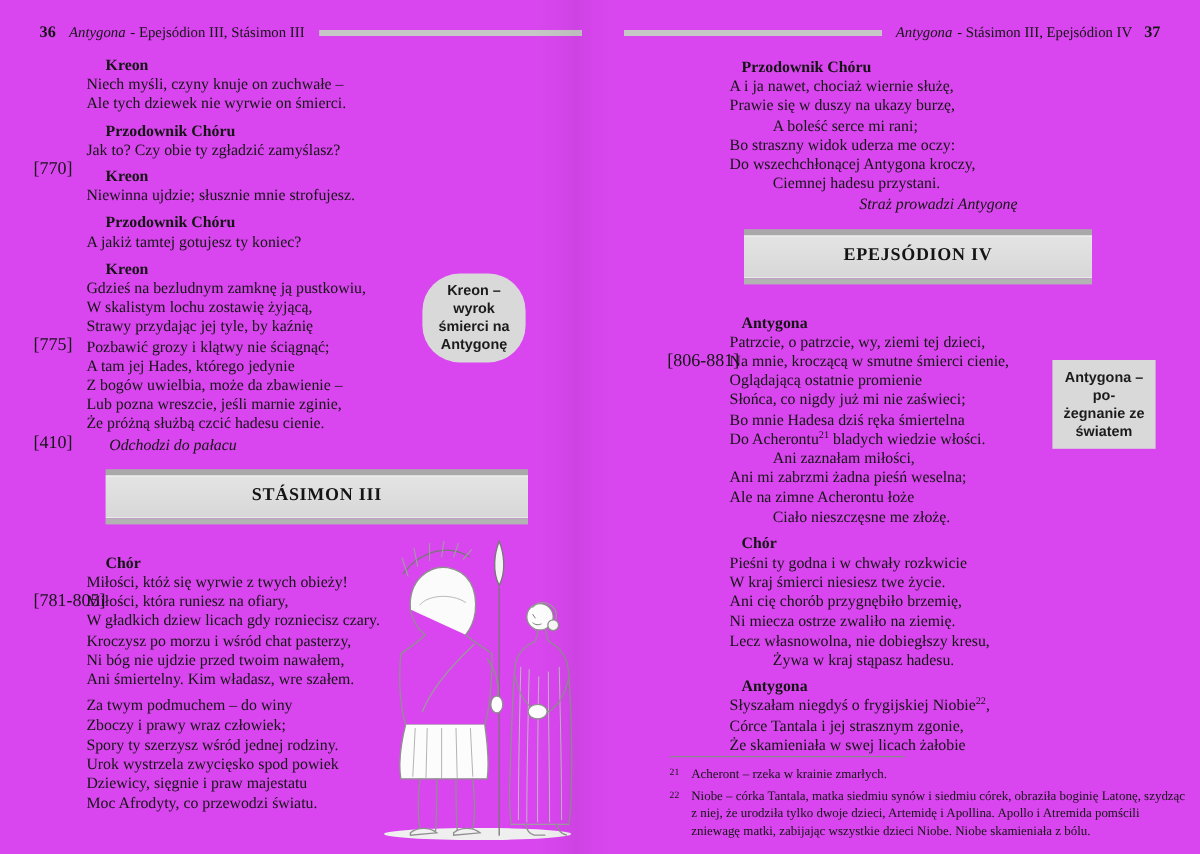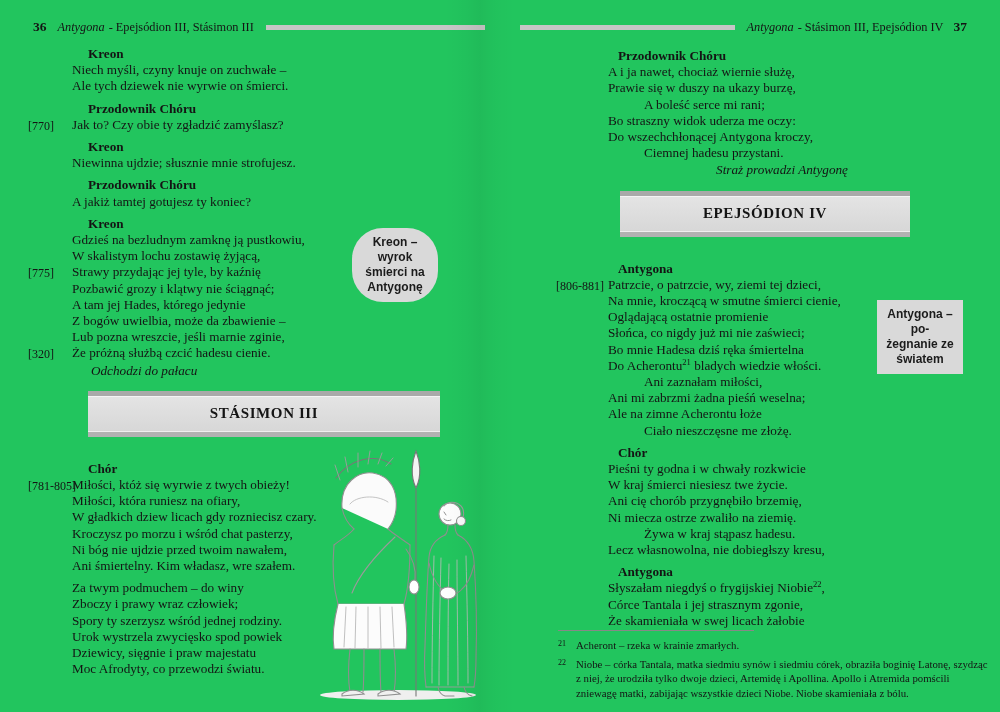"36" .spread { background: #22c55e -> #d946ef }
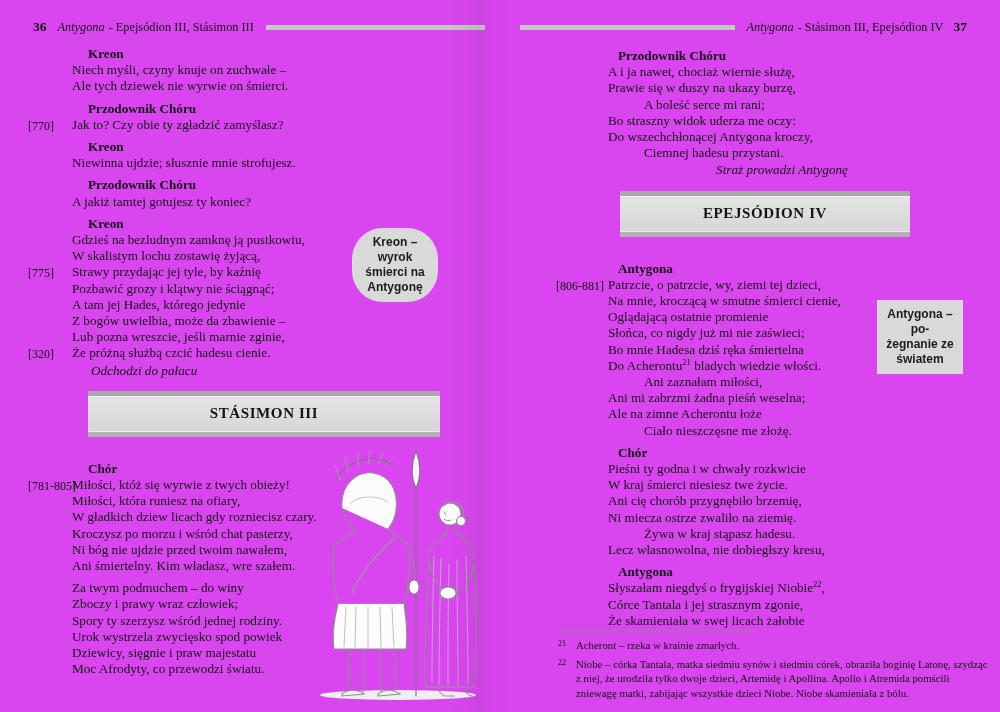"[770]" .line-num { font-size: 12px -> 15px; top: 1px -> 16px }
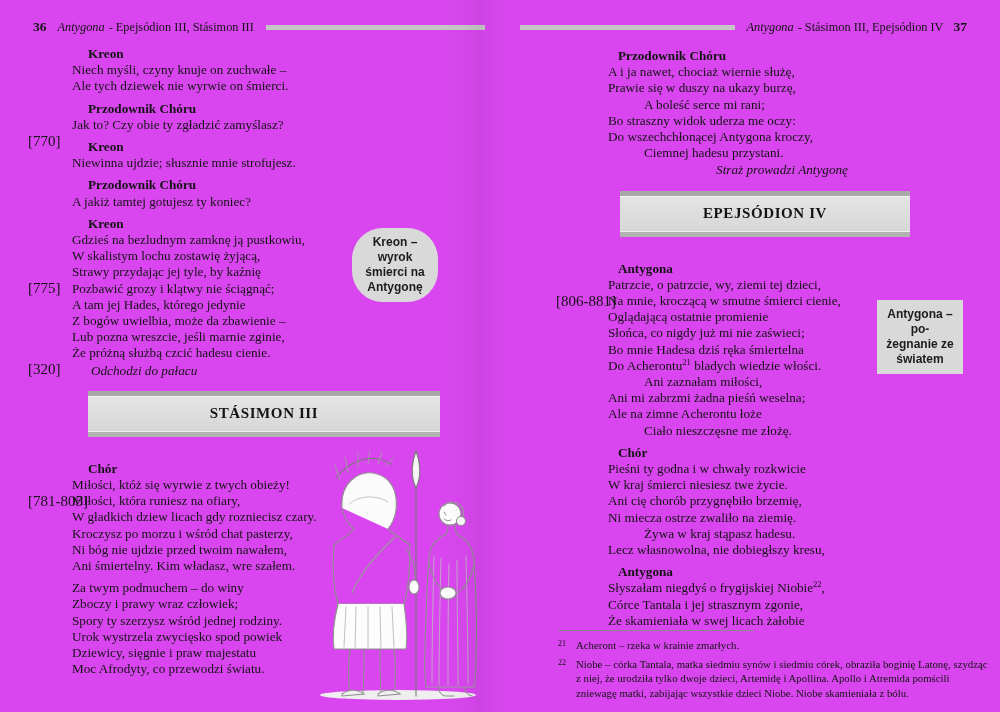"[320]" span.line-num { text: 320 -> 410 }
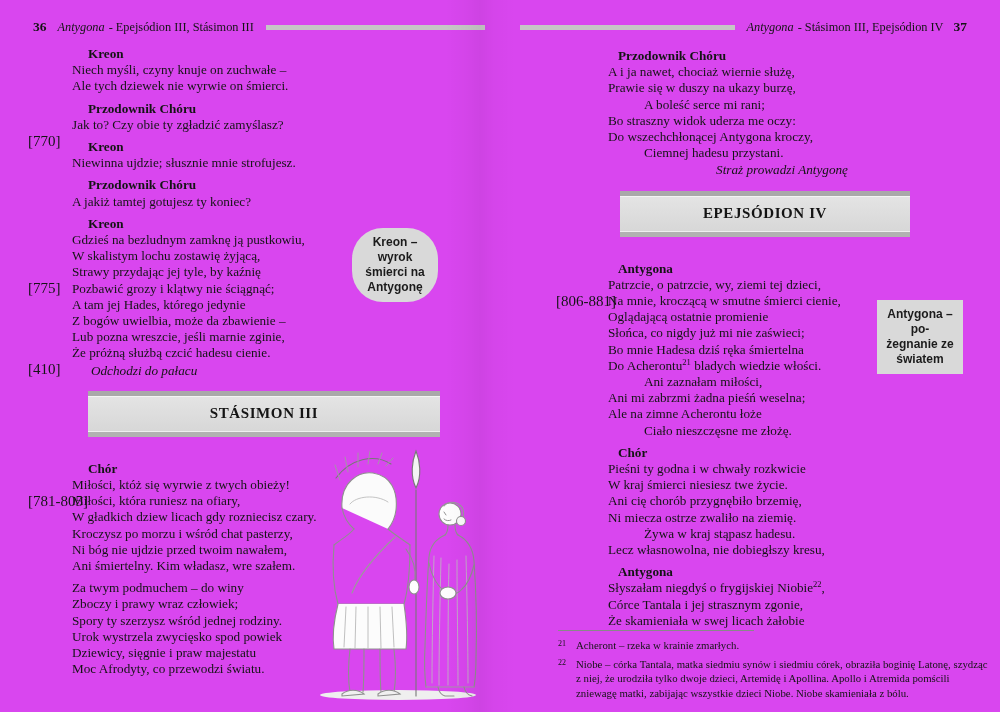"Żywa w kraj stąpasz hadesu." div.verse-line { order: before "Lecz własnowolna, nie dobiegłszy kresu," -> after "Lecz własnowolna, nie dobiegłszy kresu," }
